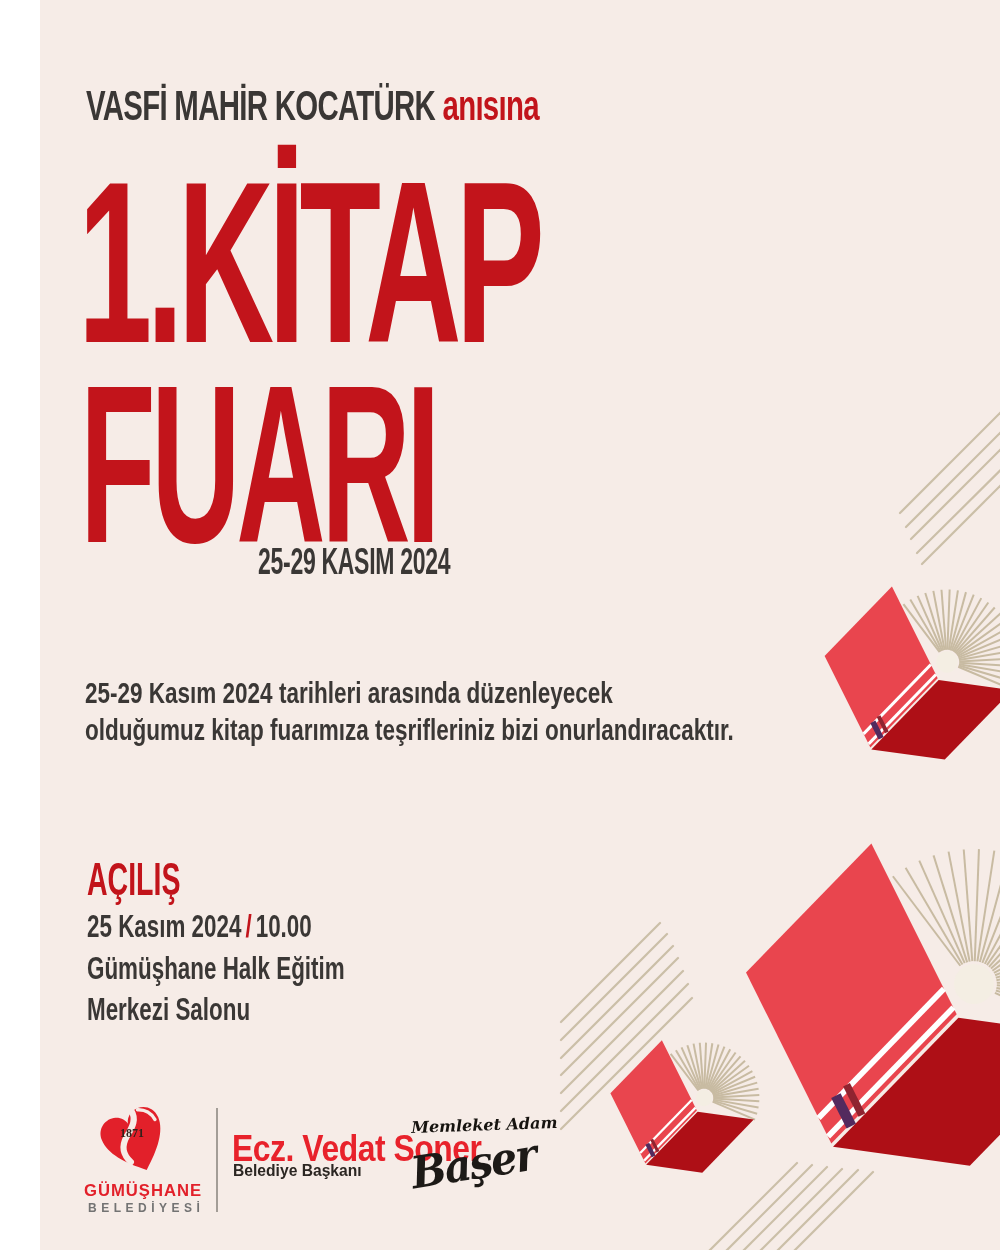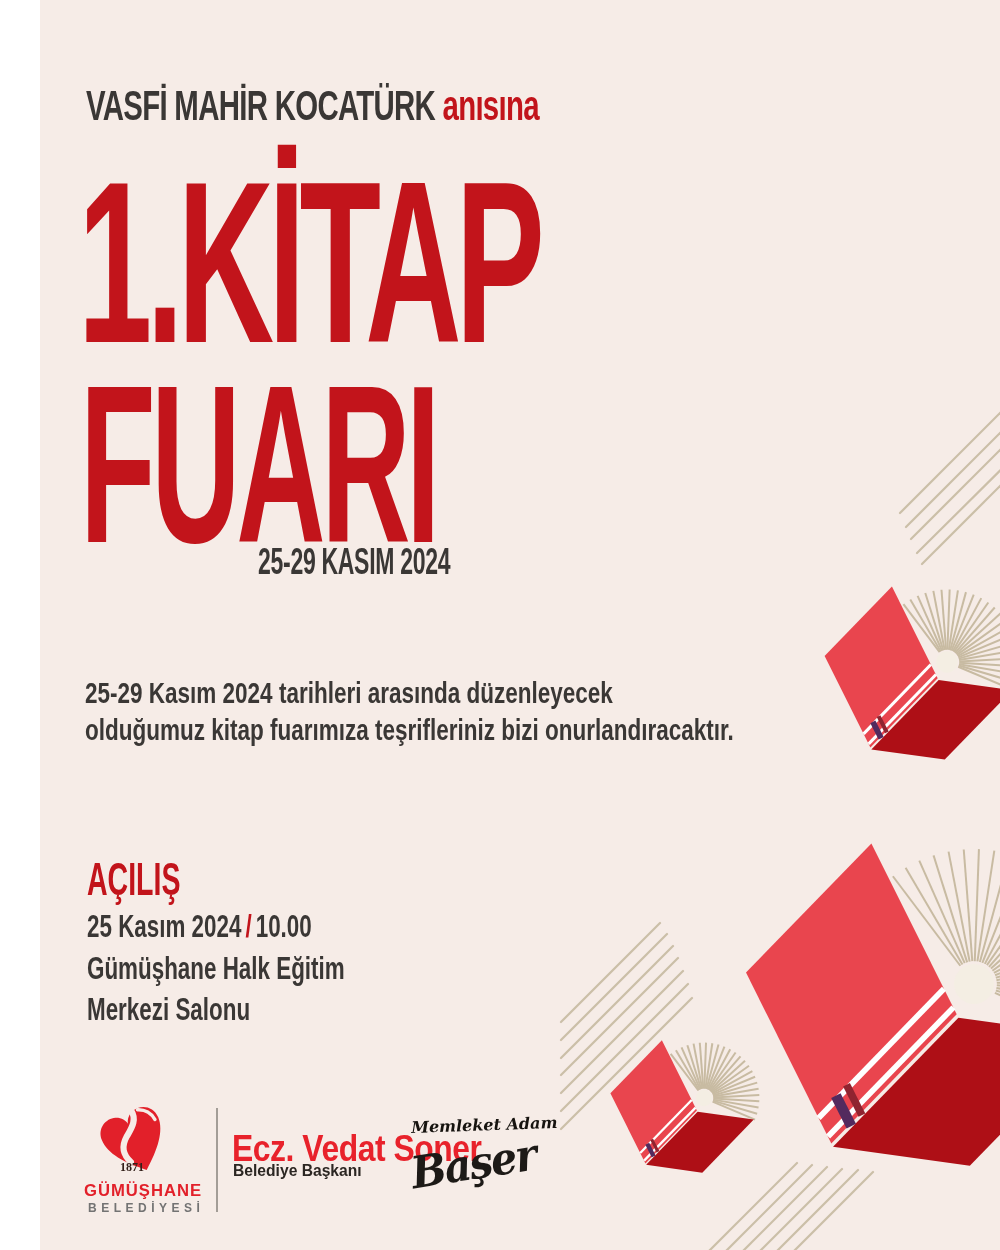"1871" .muni-year { top: 1161px -> 1127px }
